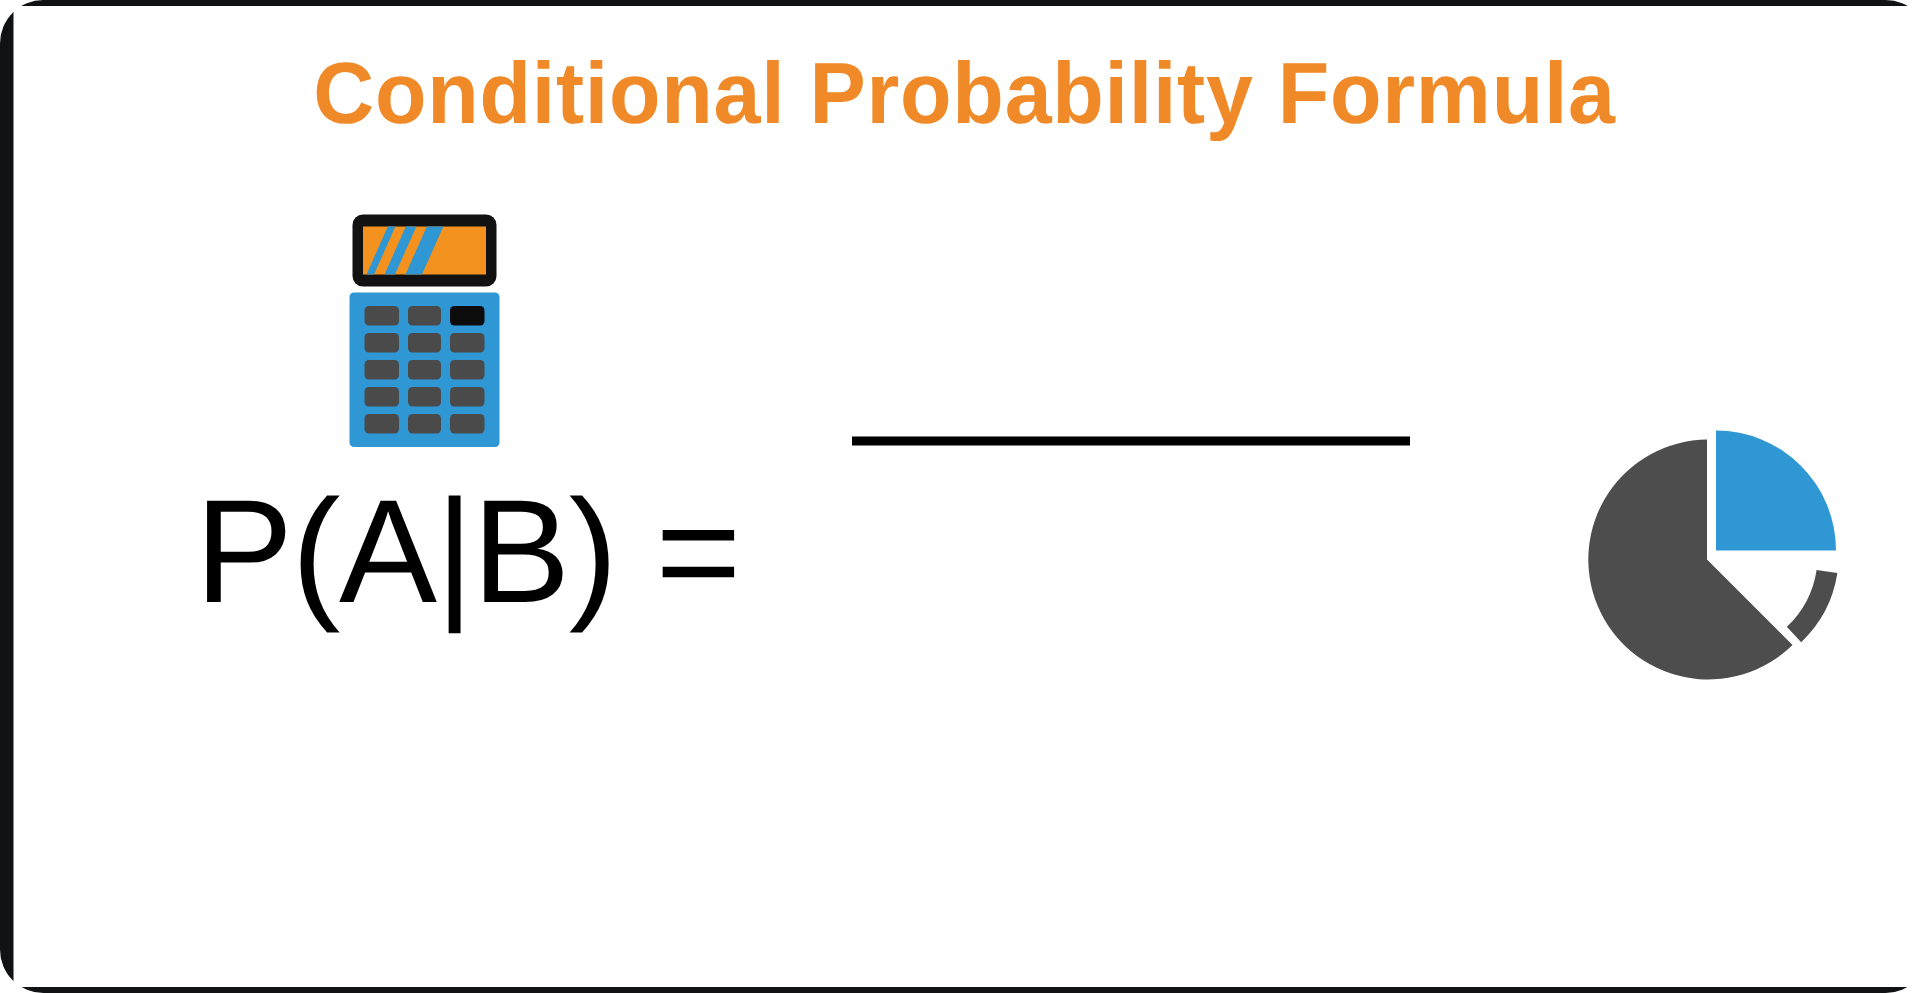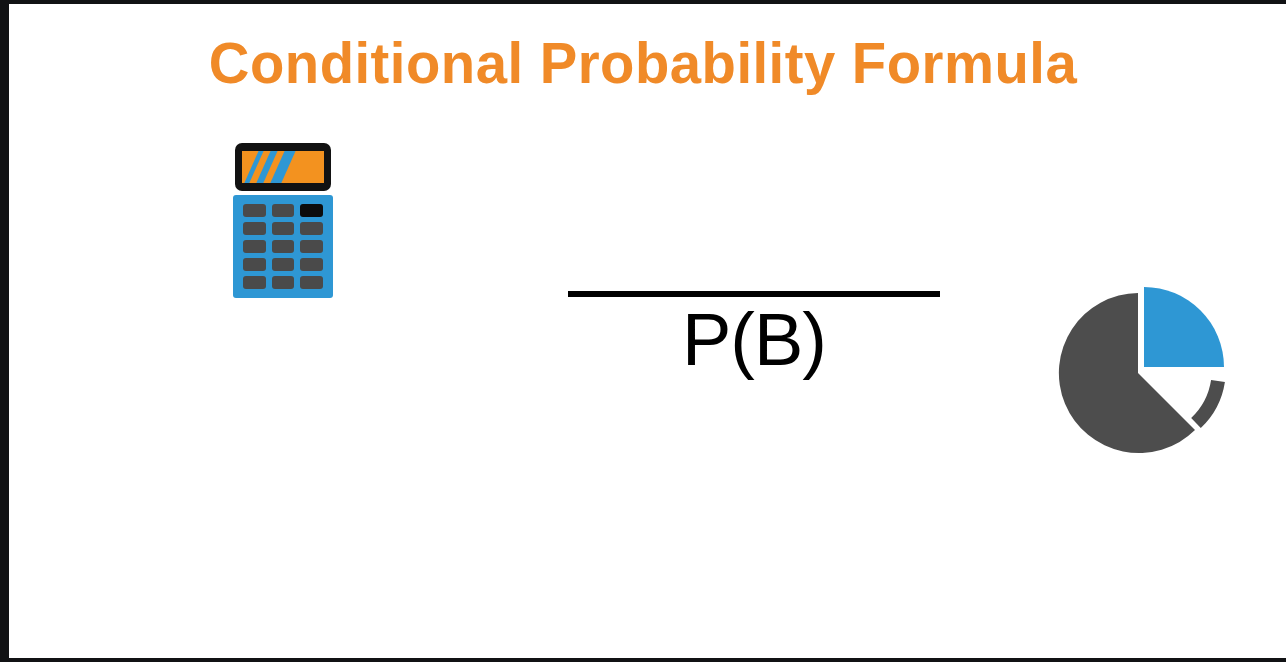"Conditional Probability Formula" #canvas { border-radius: none -> 29px }
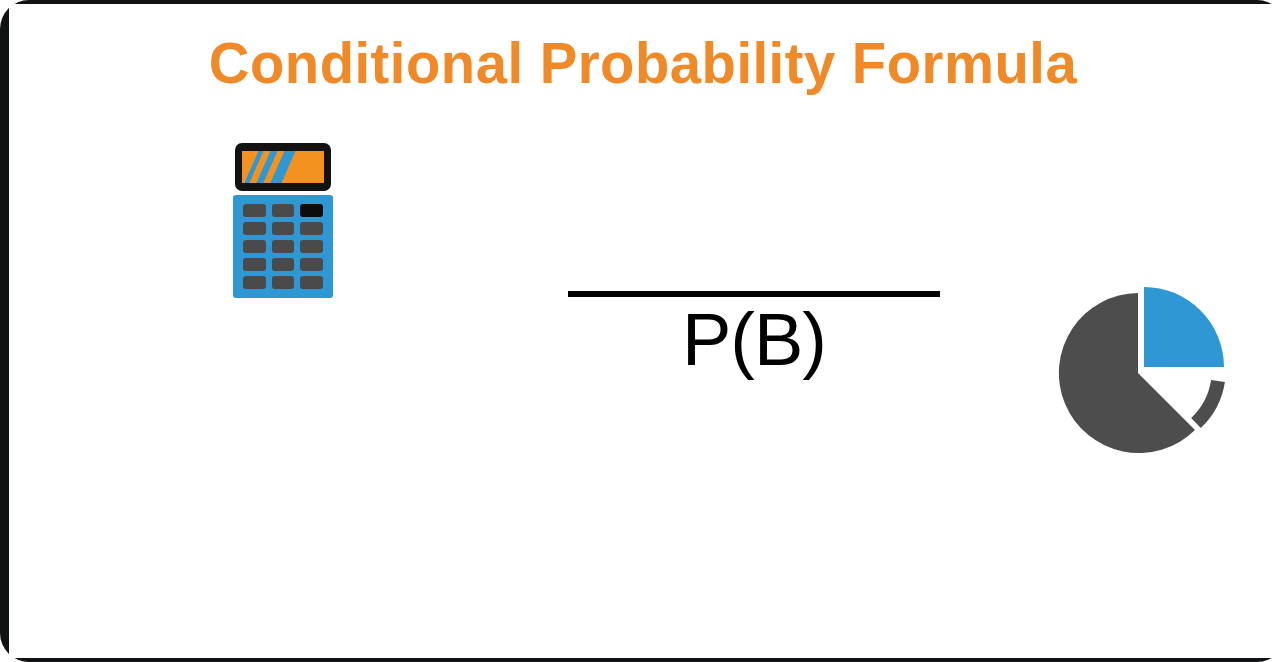"P(A|B) =" div { html: none -> <div>P(A|B) =</div> }
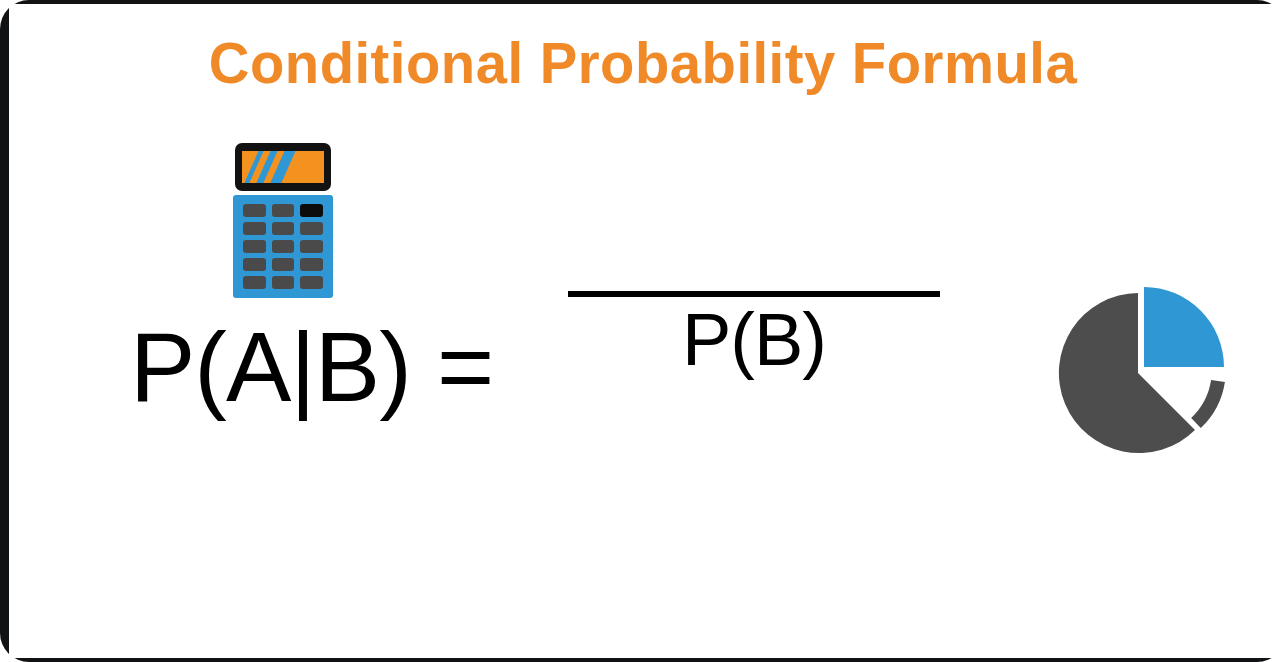"P(B)" div { html: <div>P(B)</div> -> none }
